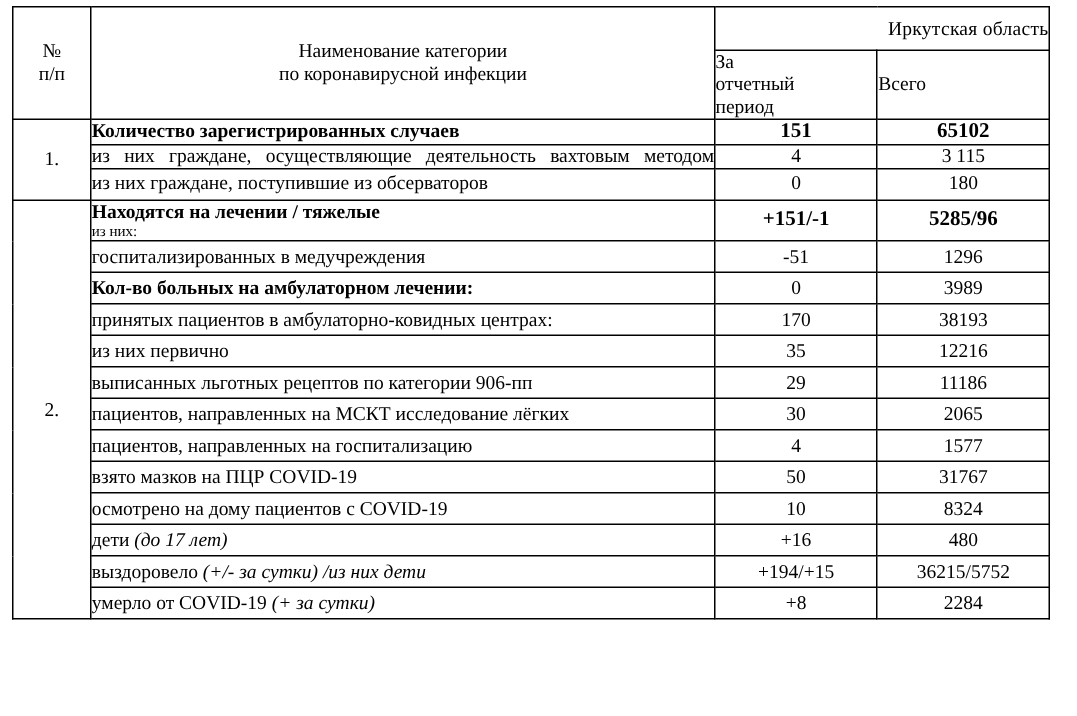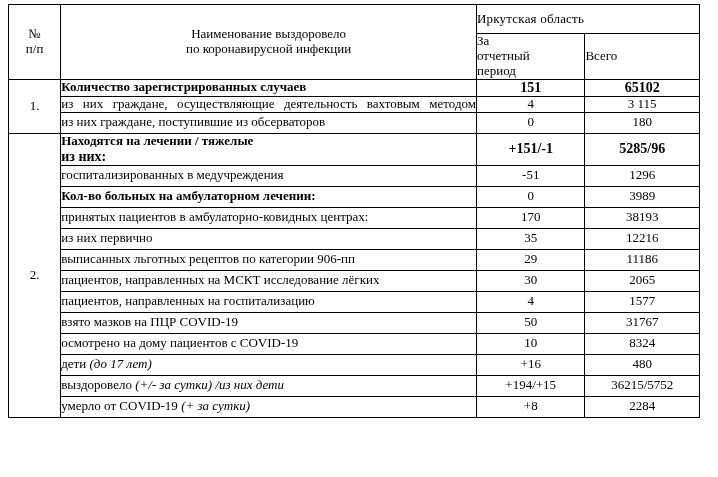"Иркутская область" .hdr-region { text-align: left -> right }
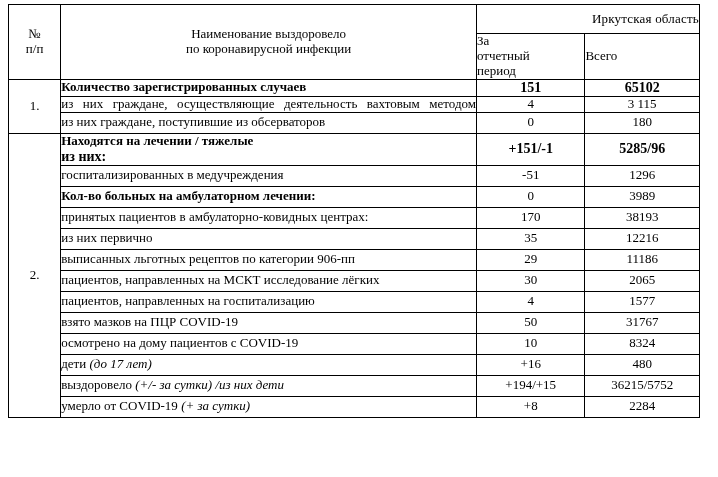"Наименование выздоровело" div { text: выздоровело -> категории }
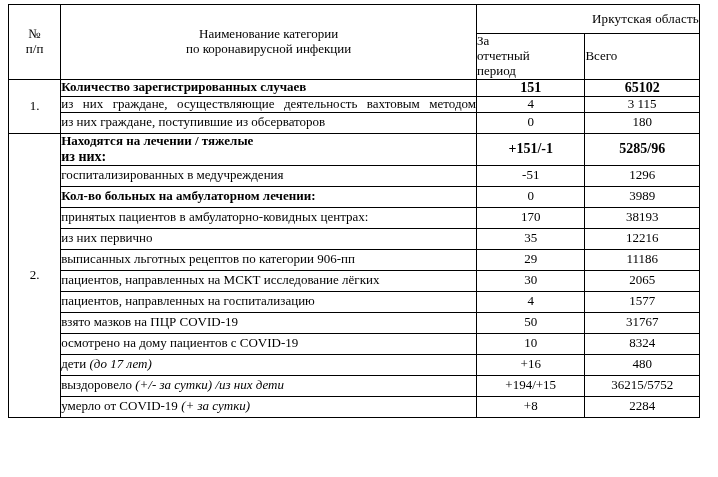"из них:" .sub-note { font-size: 14px -> 10px; font-weight: bold -> normal }
